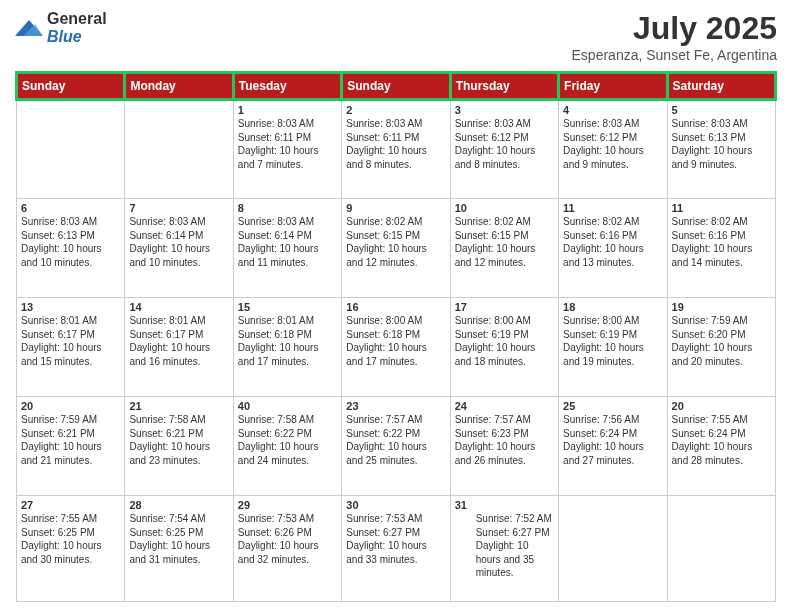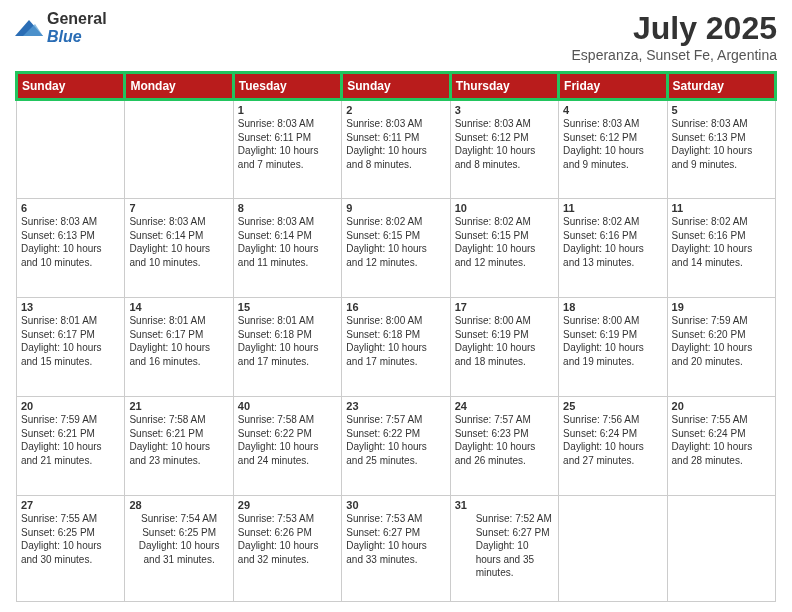"Sunrise: 7:54 AM" div.day-info { text-align: center -> none }
